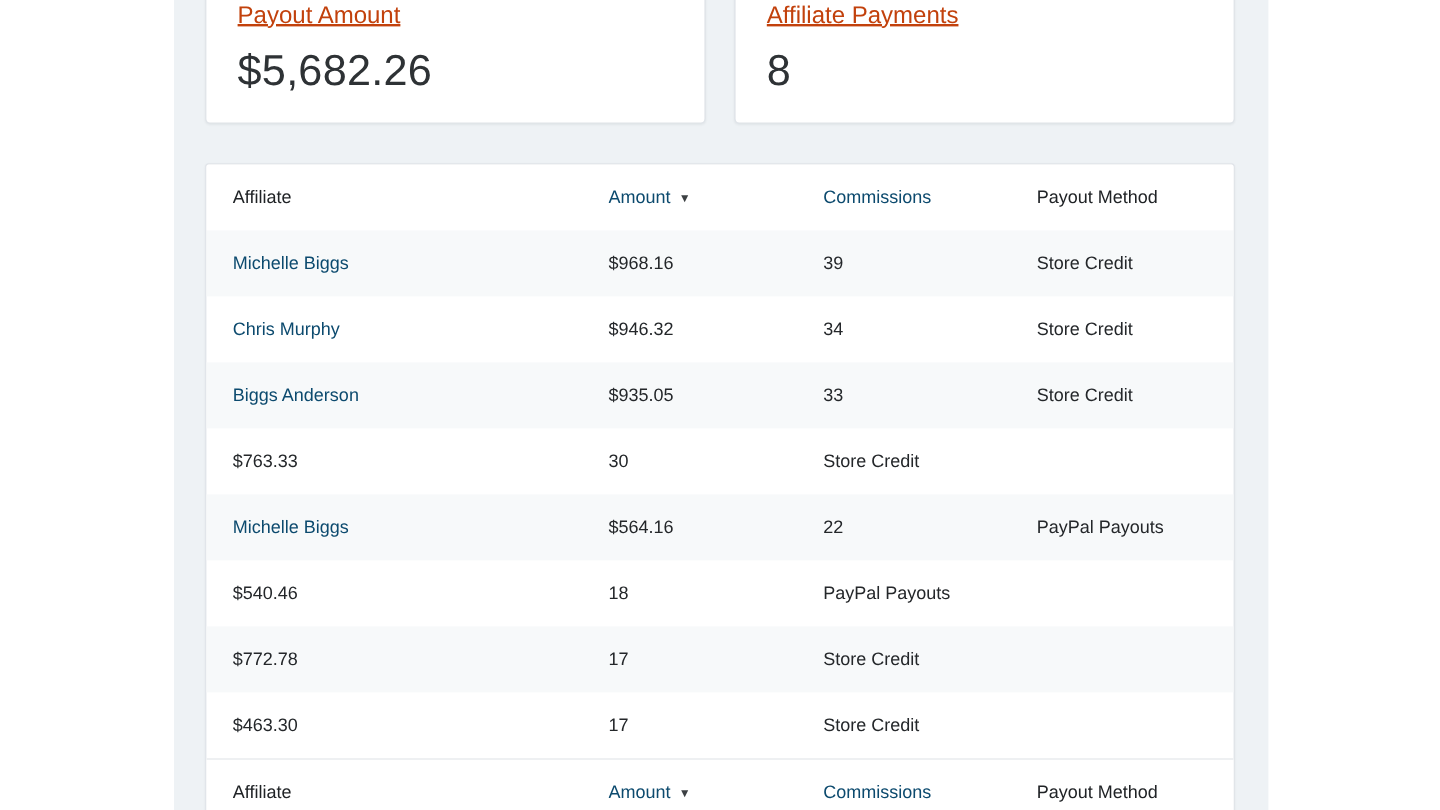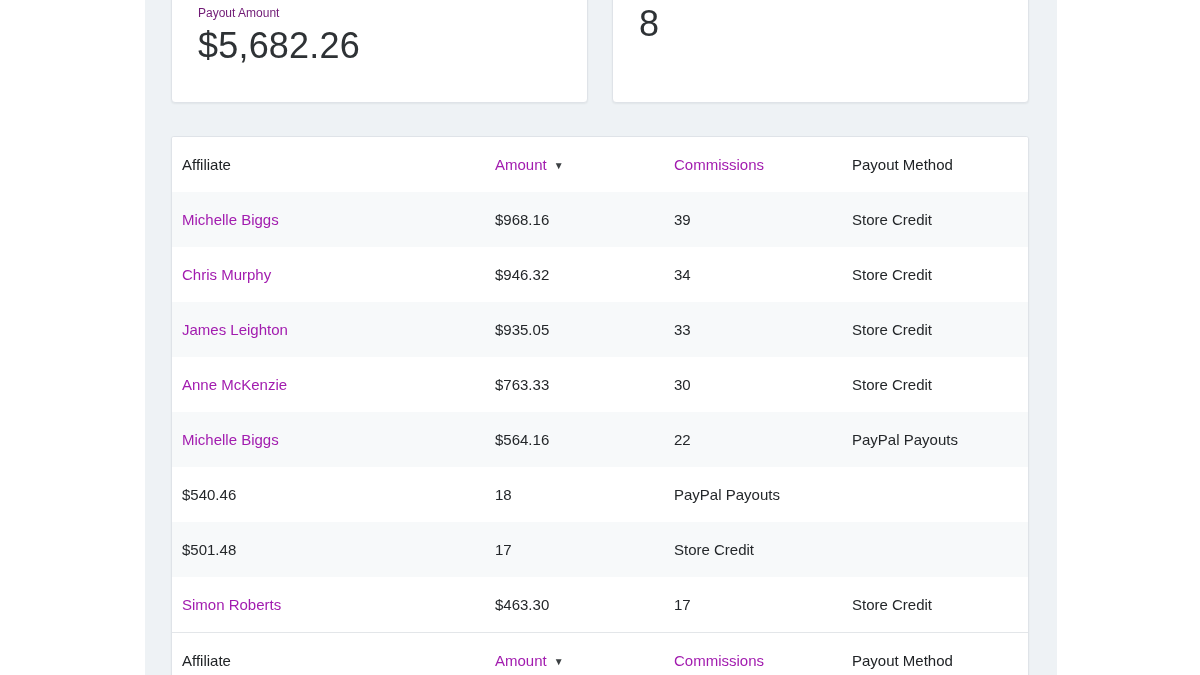"Payout Amount" .stat-label { color: #701a75 -> #c2410c; font-size: 12px -> 20px; text-decoration: none -> underline }
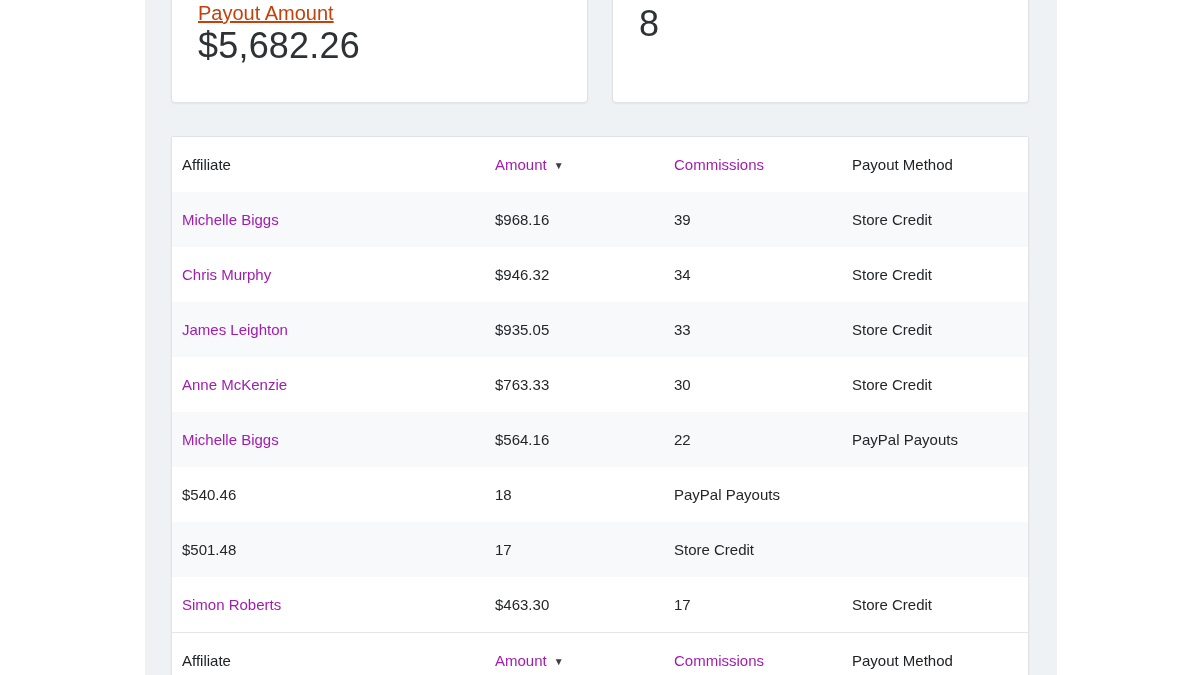"Affiliate Payments" div.stat-label { html: none -> <div>Affiliate Payments</div> }
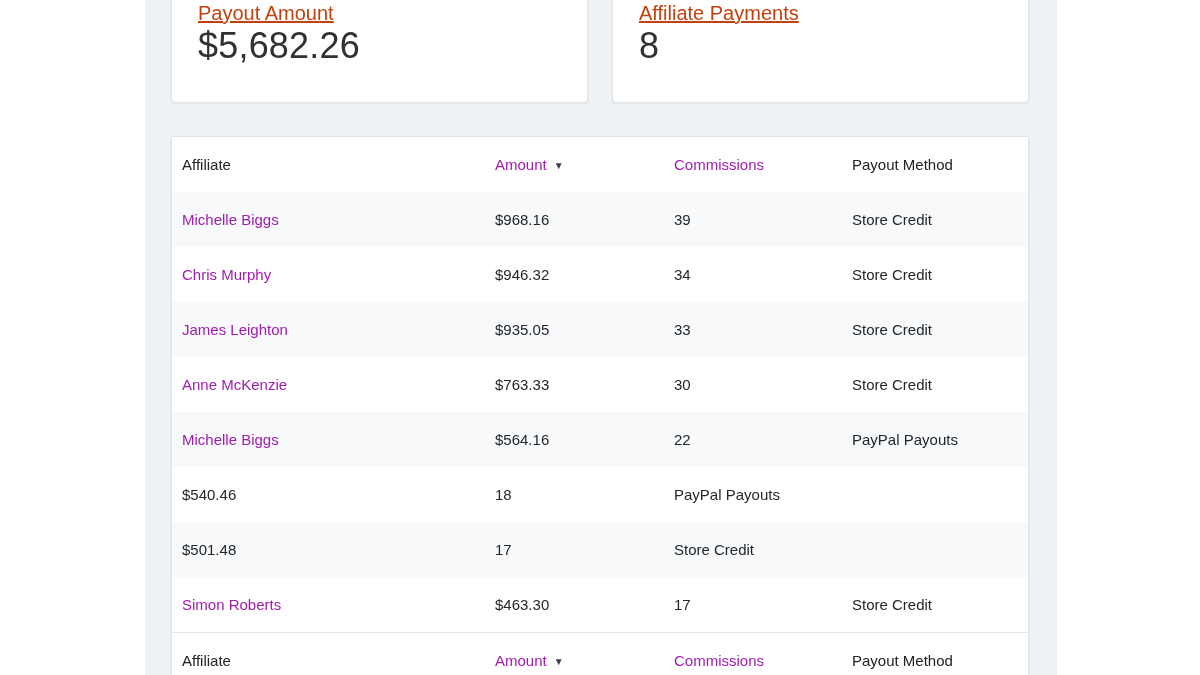"$5,682.26" .stat-value { margin-top: none -> 13px }
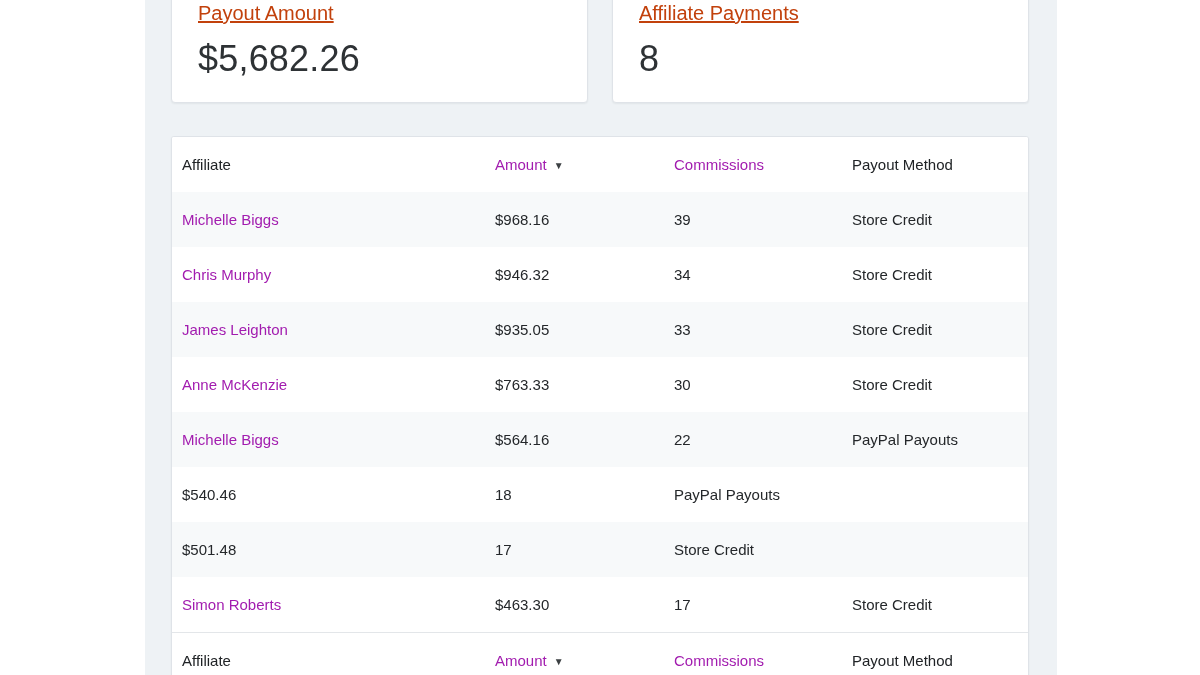"Affiliate" .tr { padding-left: 10px -> 22px }
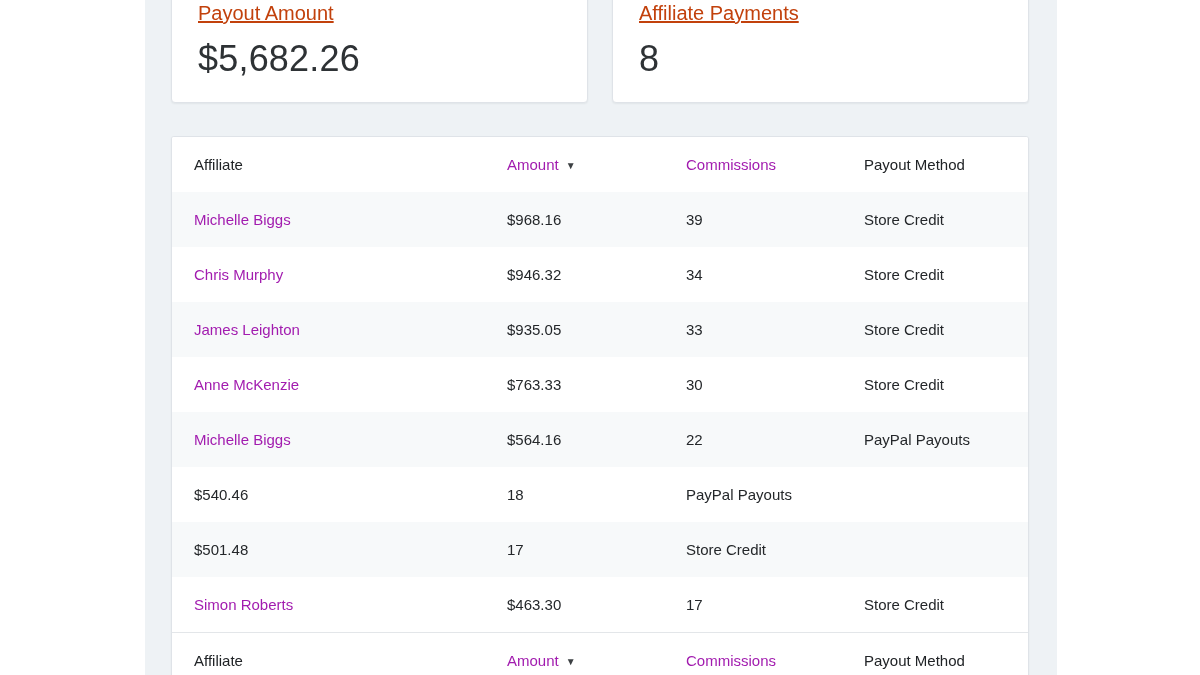"Amount" a.link, .sort-link { color: #a21caf -> #0c4a6e }
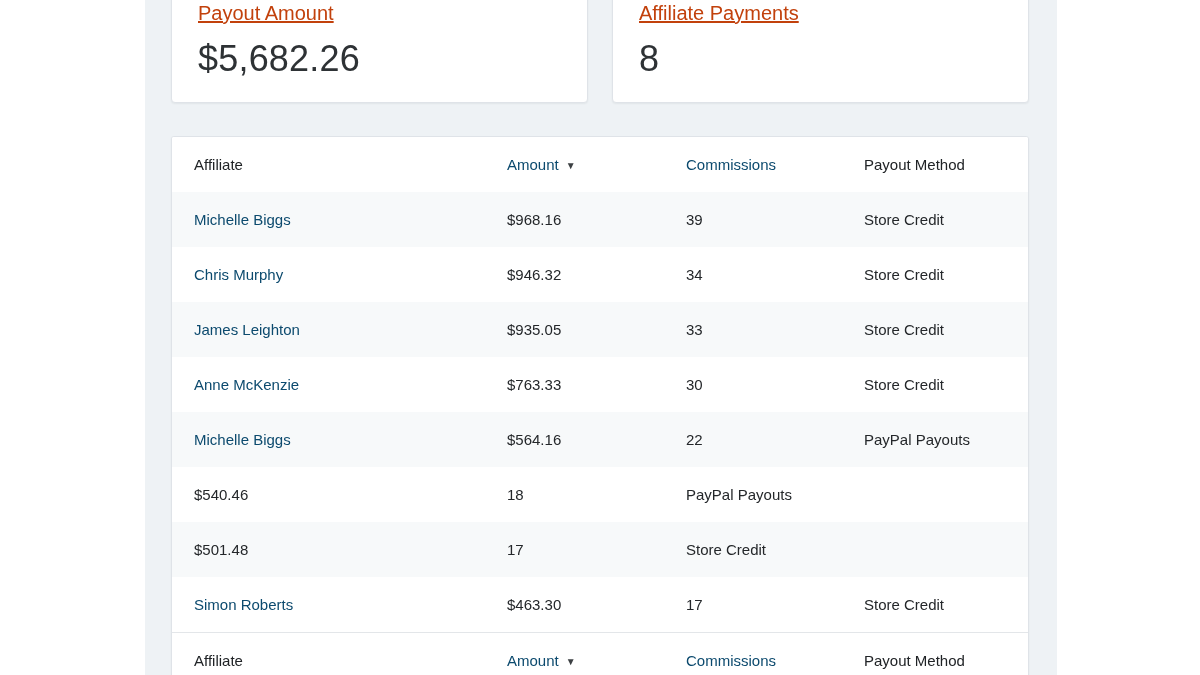"James Leighton" a.link { text: James Leighton -> Biggs Anderson }
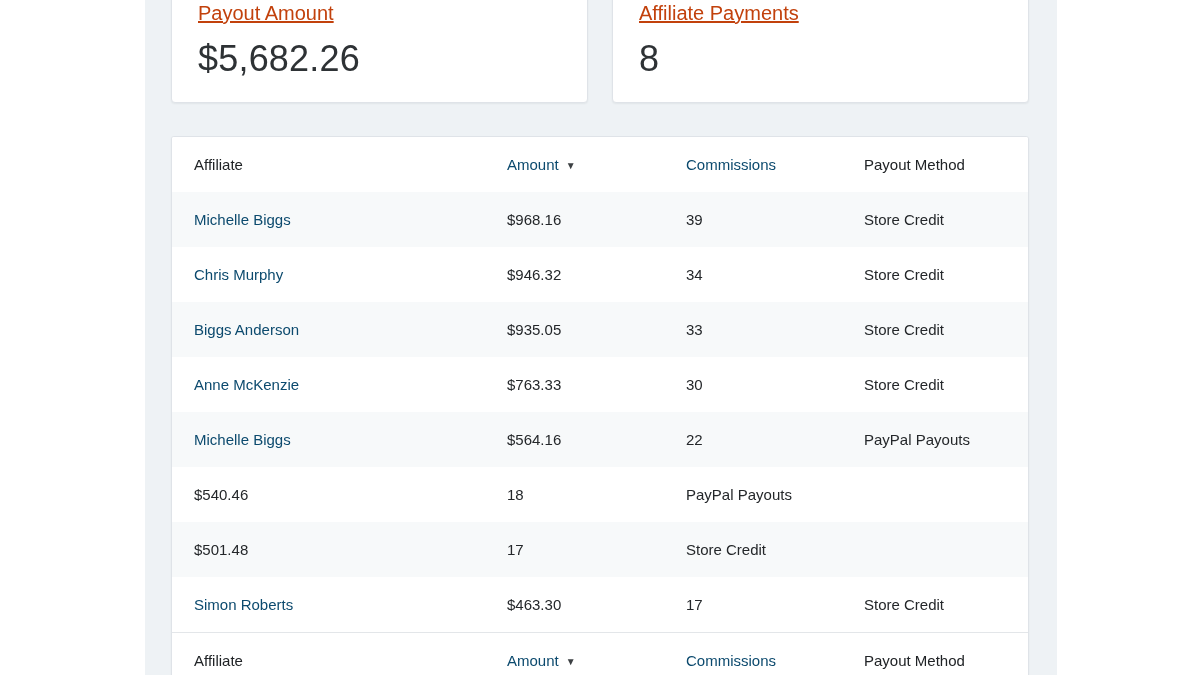"Anne McKenzie" div.td { html: <div><a>Anne McKenzie</a></div> -> none }
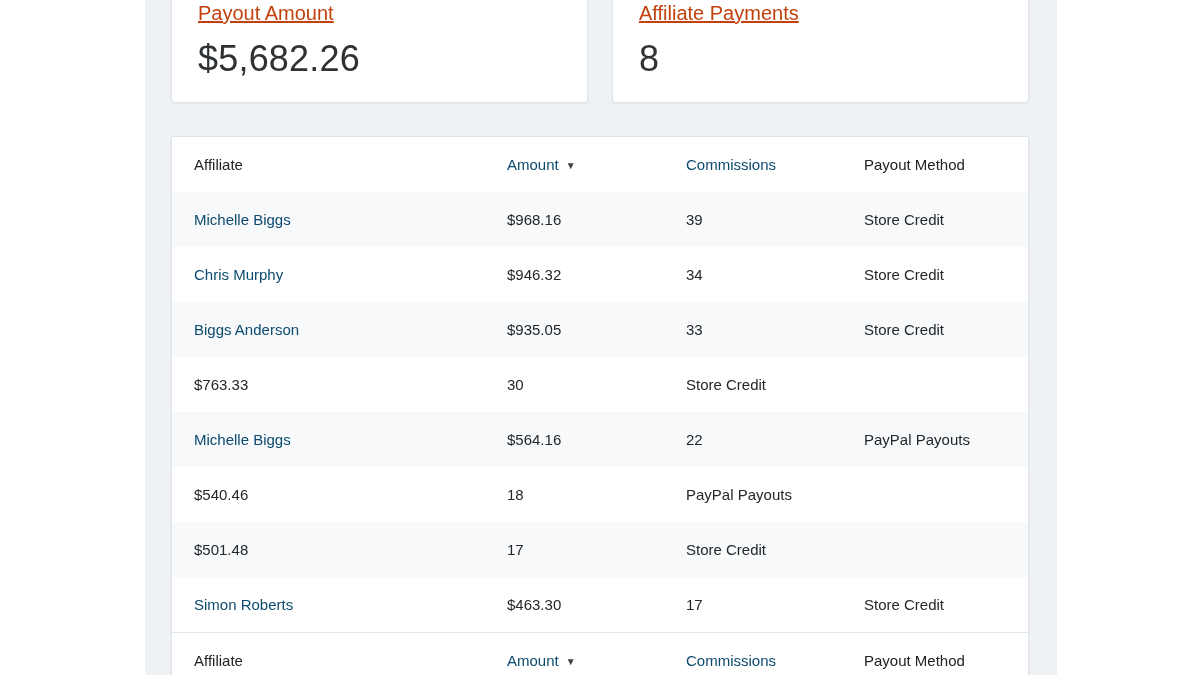"$501.48" div.td { text: $501.48 -> $772.78 }
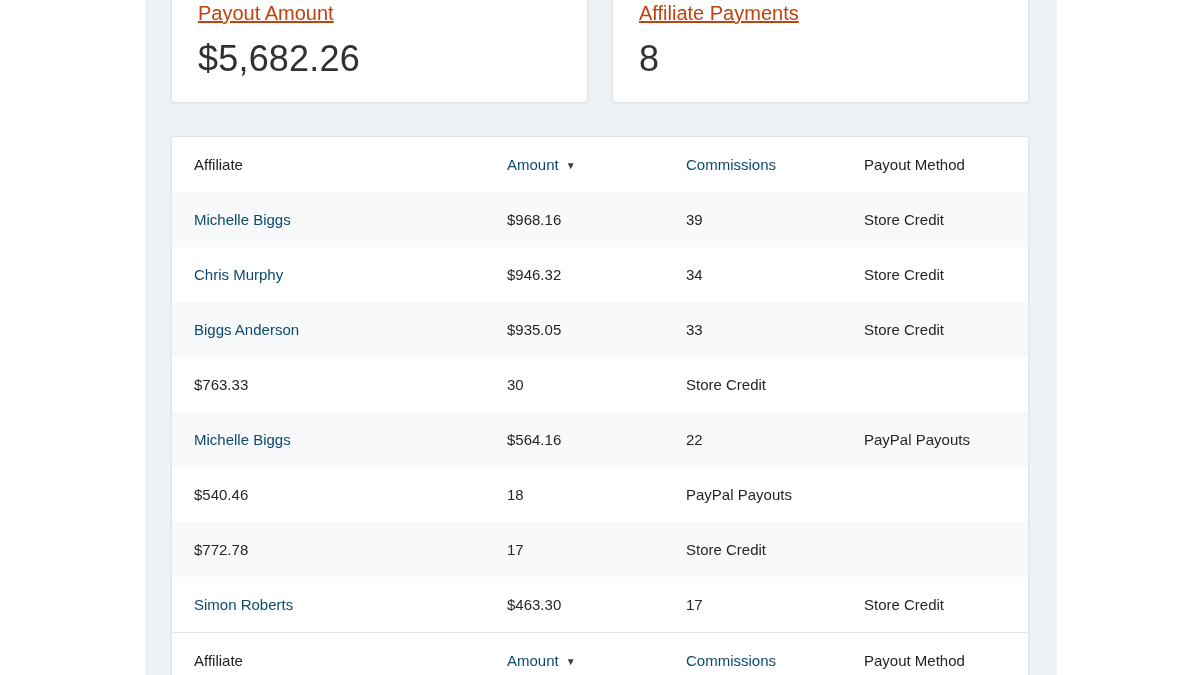"Simon Roberts" div.td { html: <div><a>Simon Roberts</a></div> -> none }
